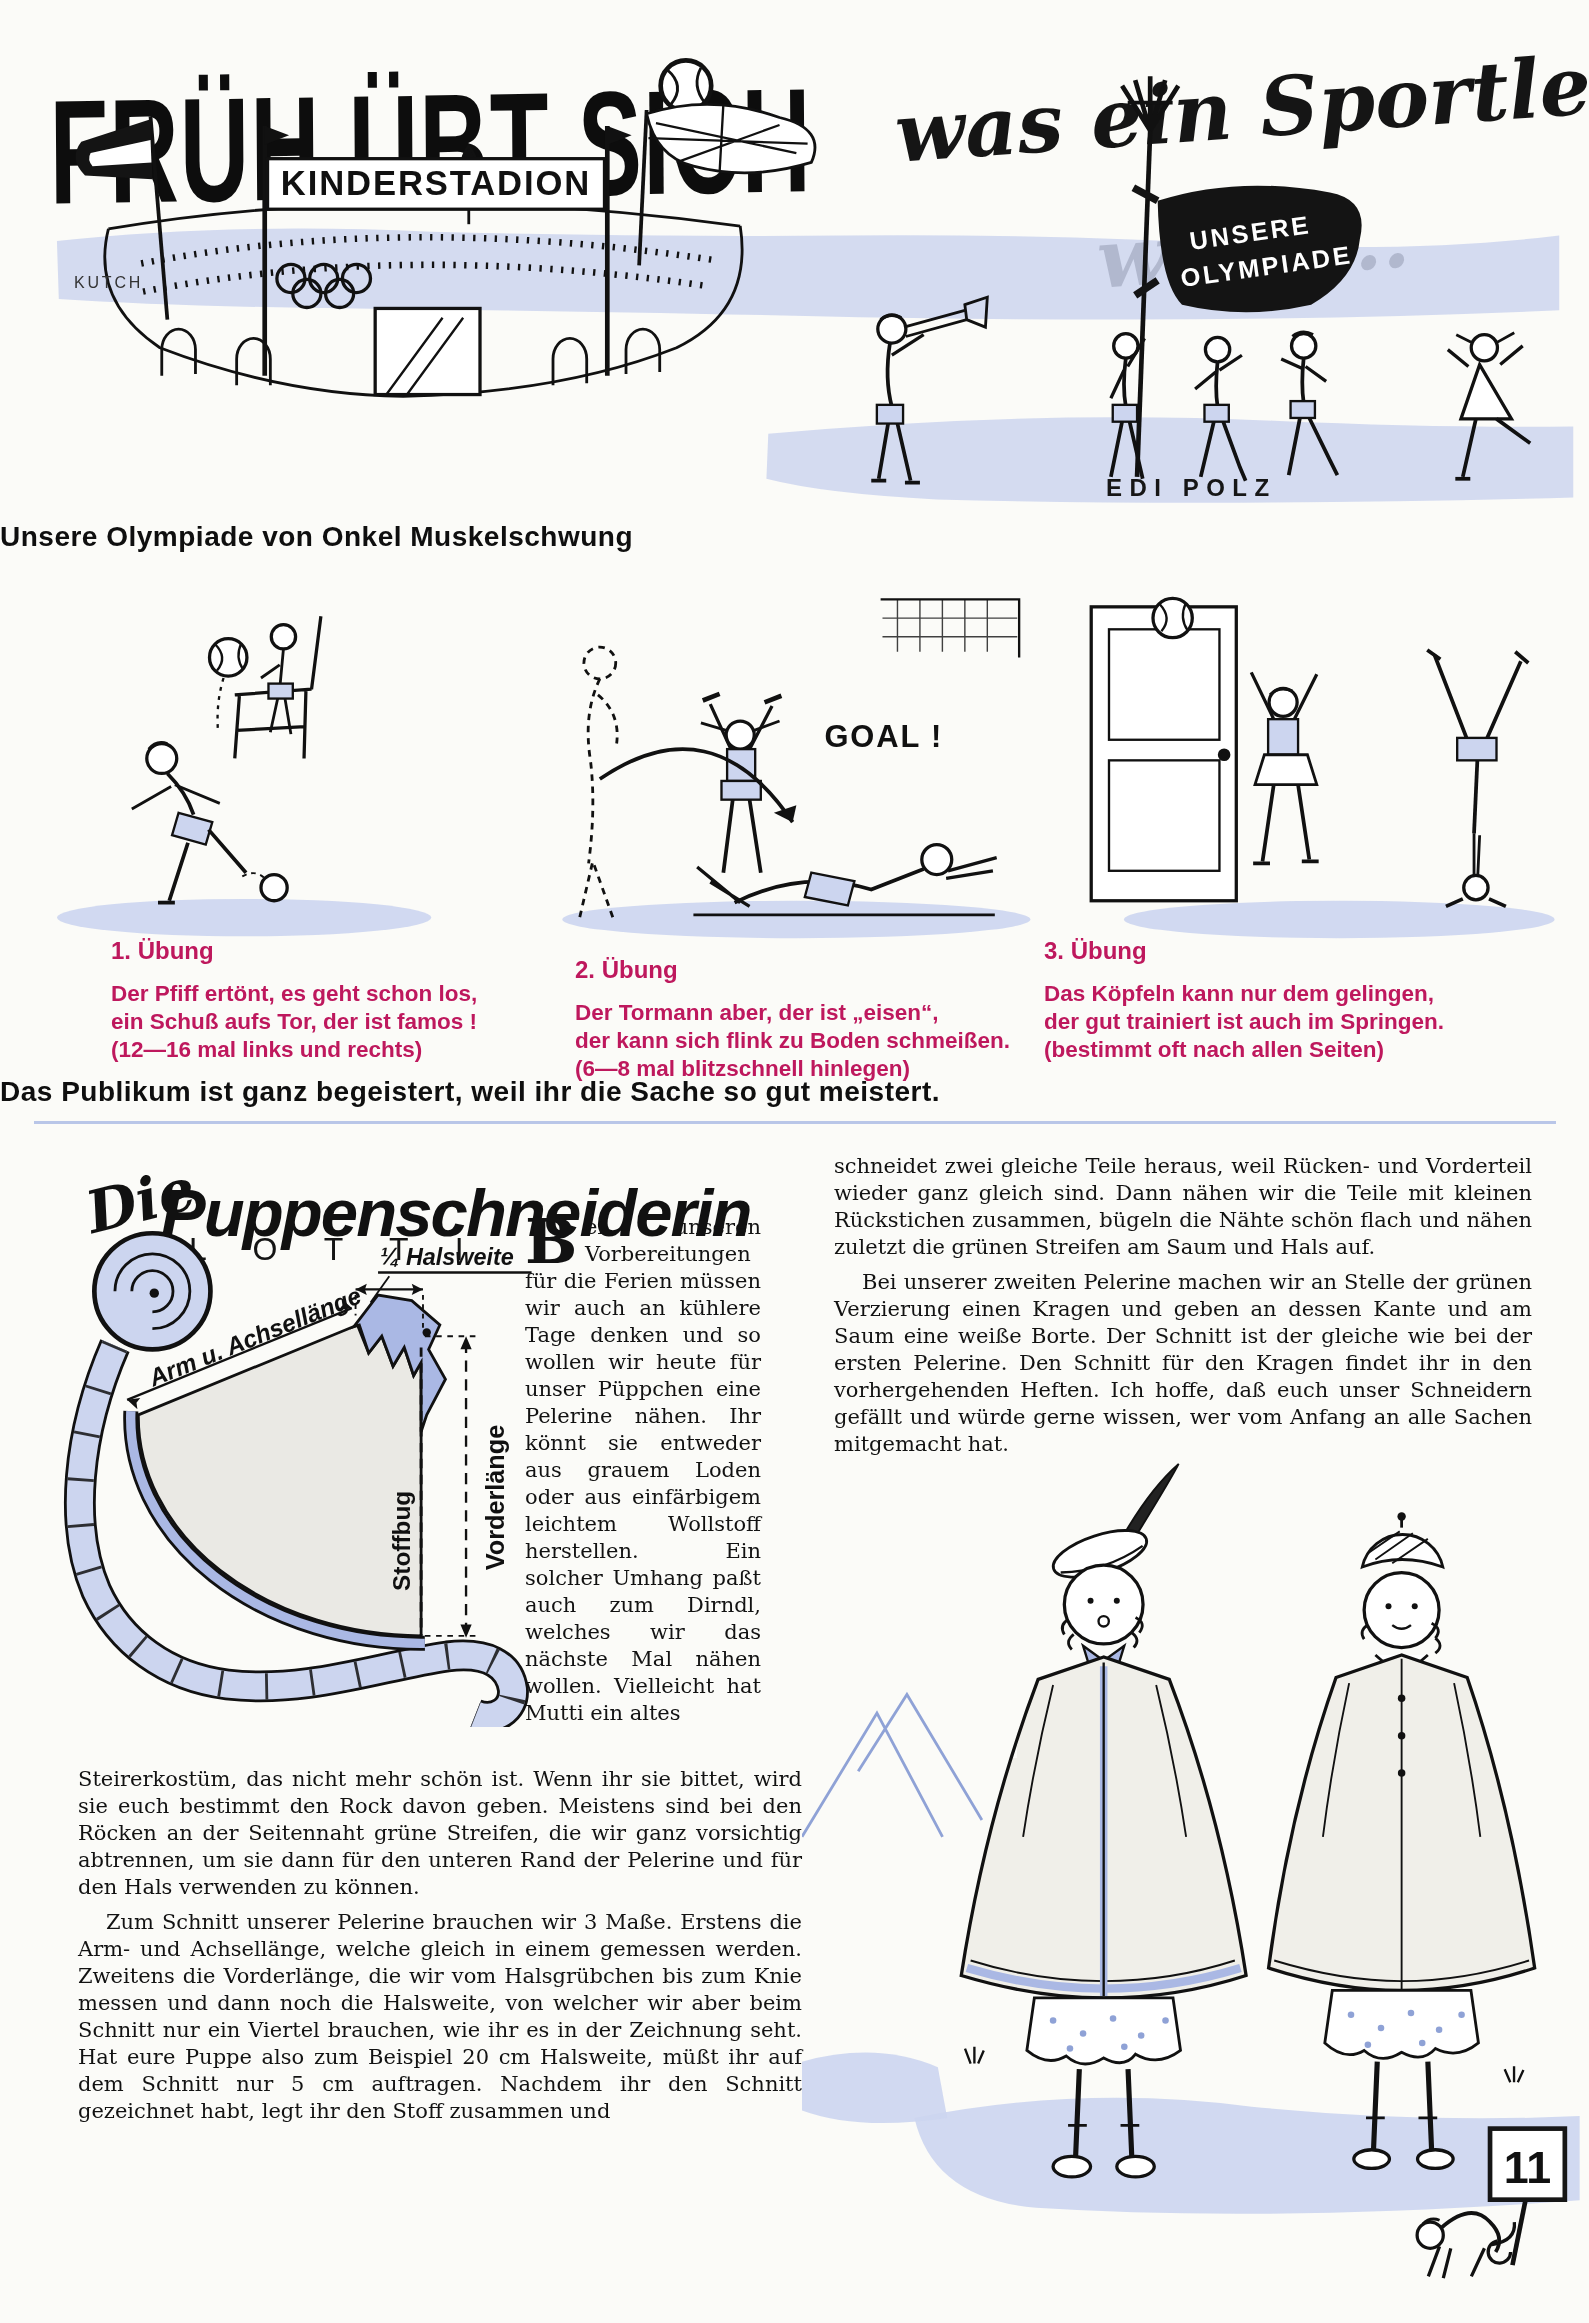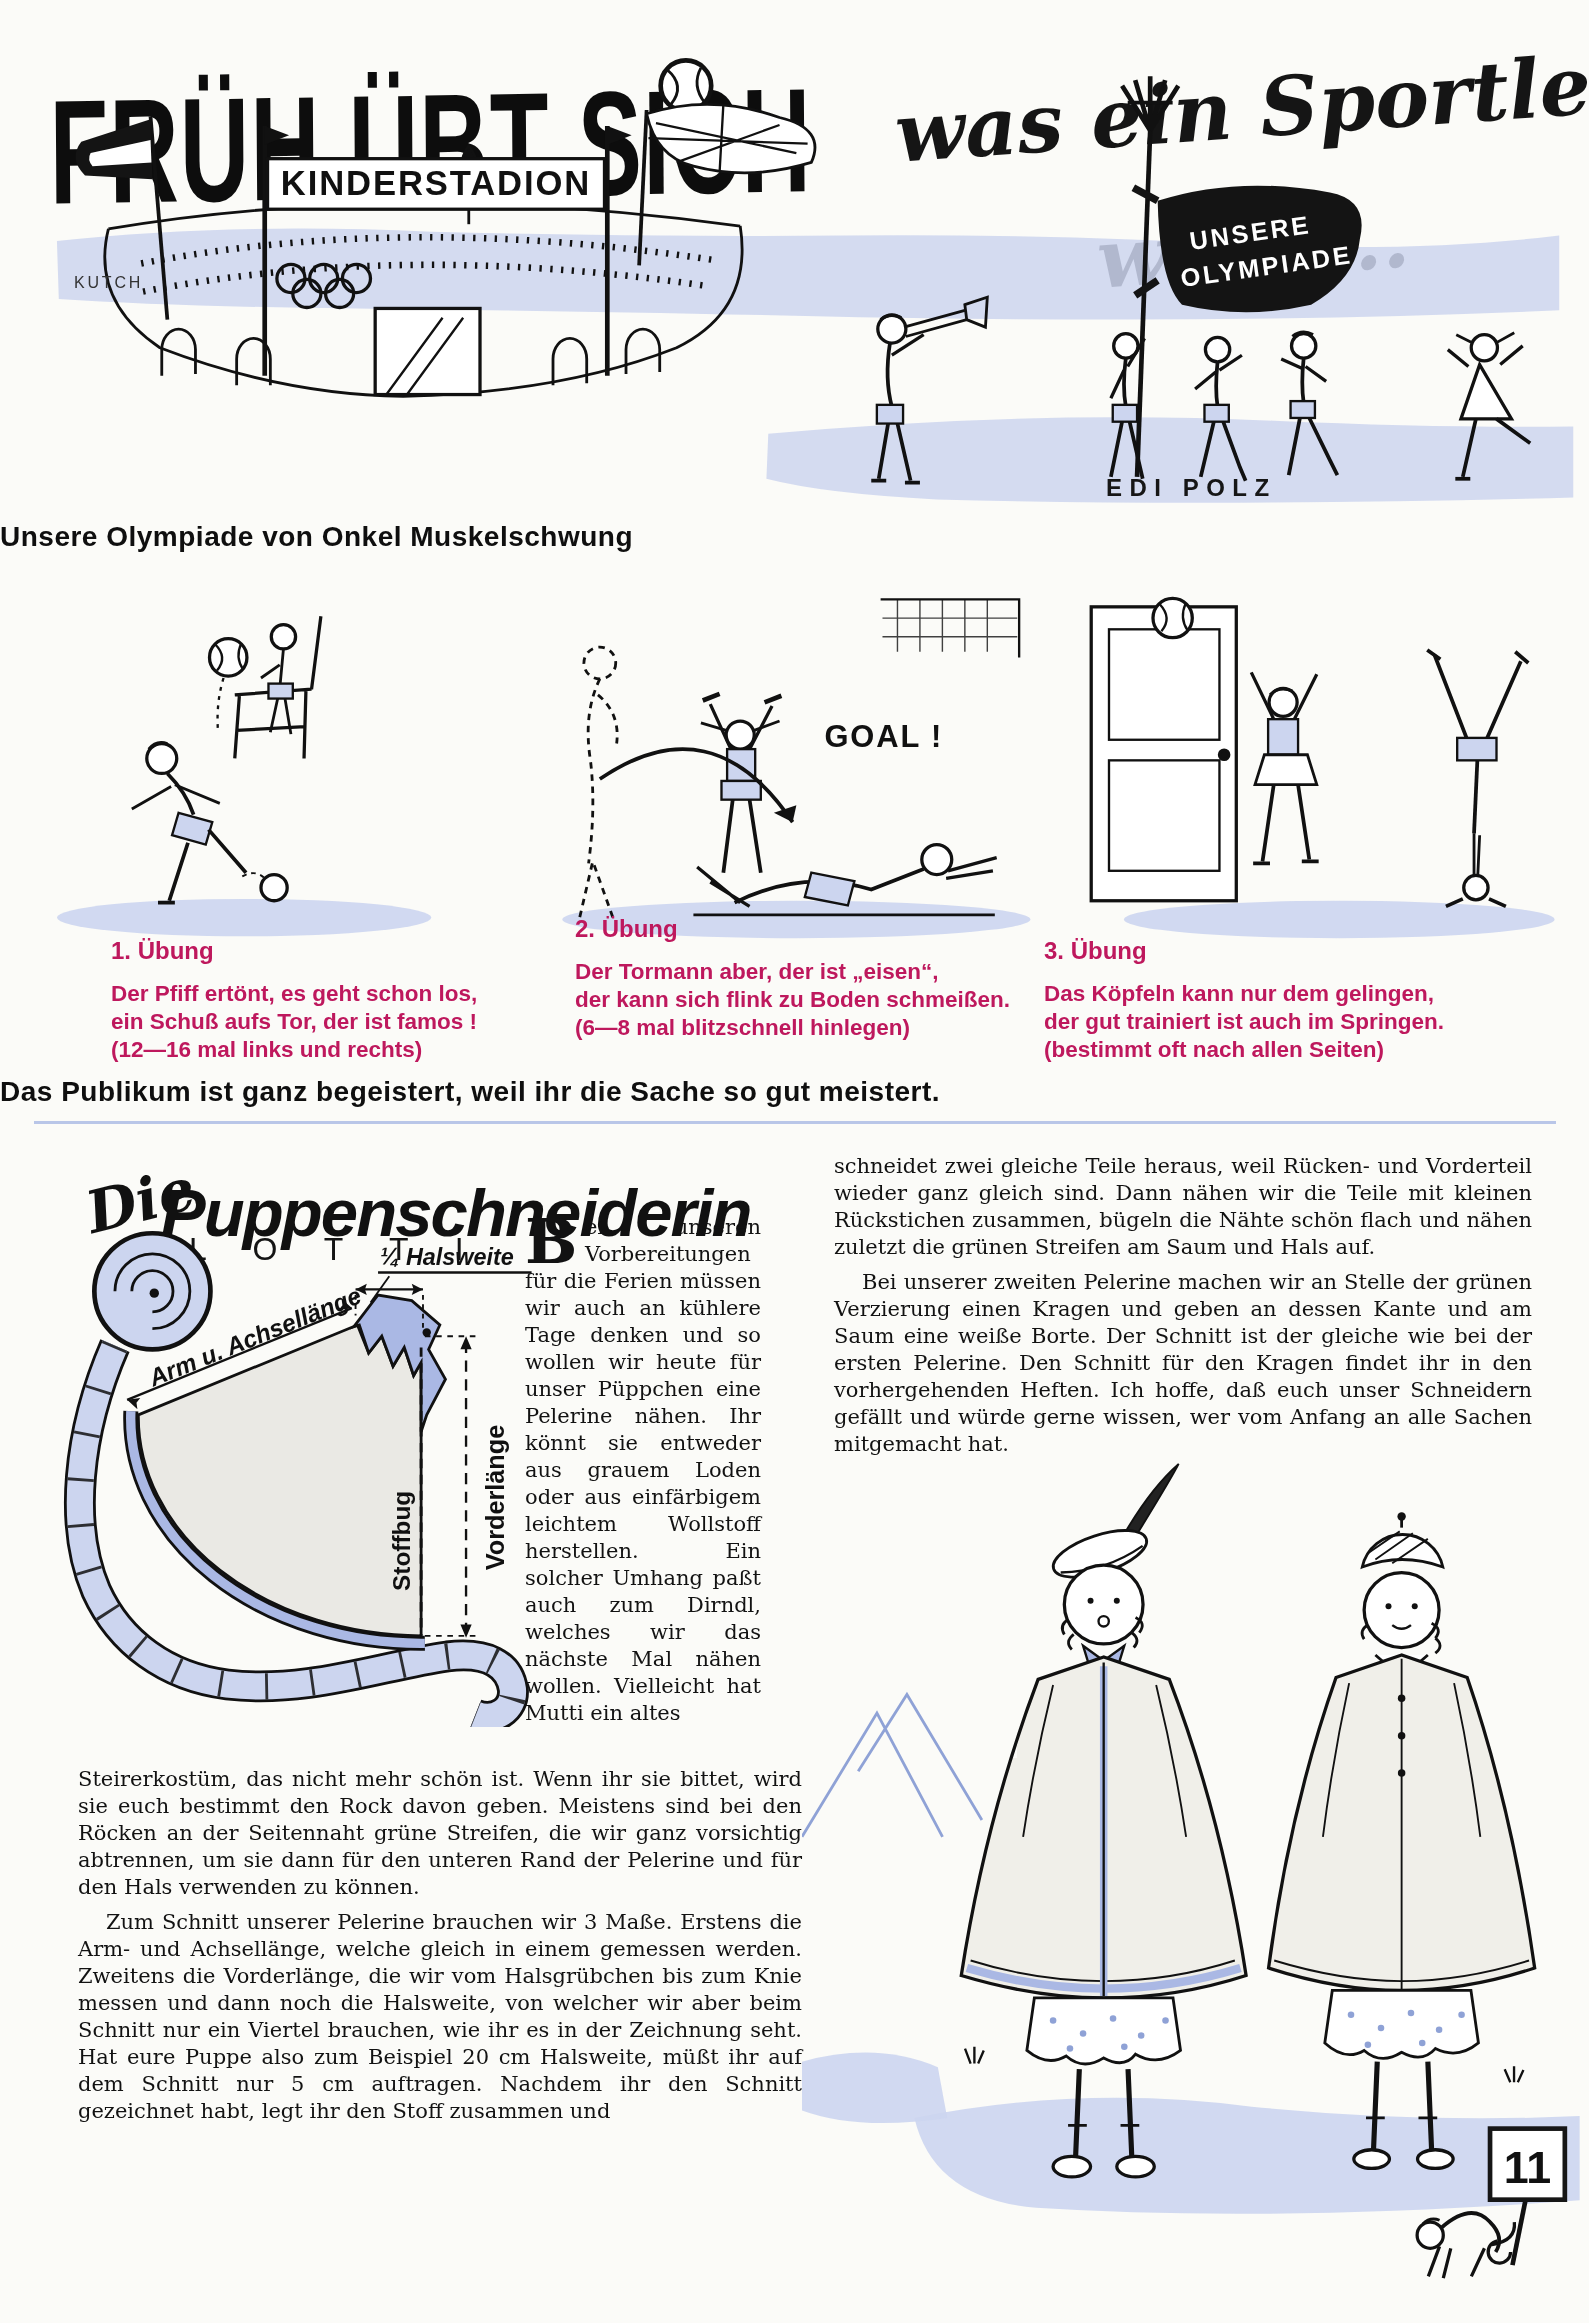"2. Übung" div.abs { top: 915px -> 956px }
